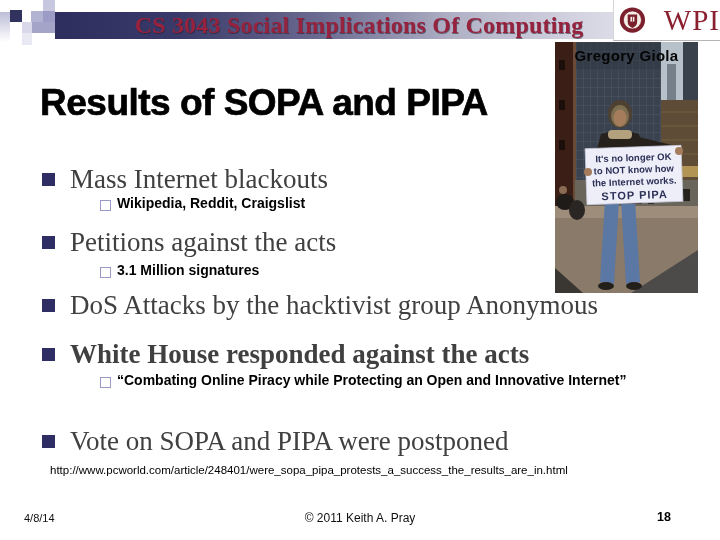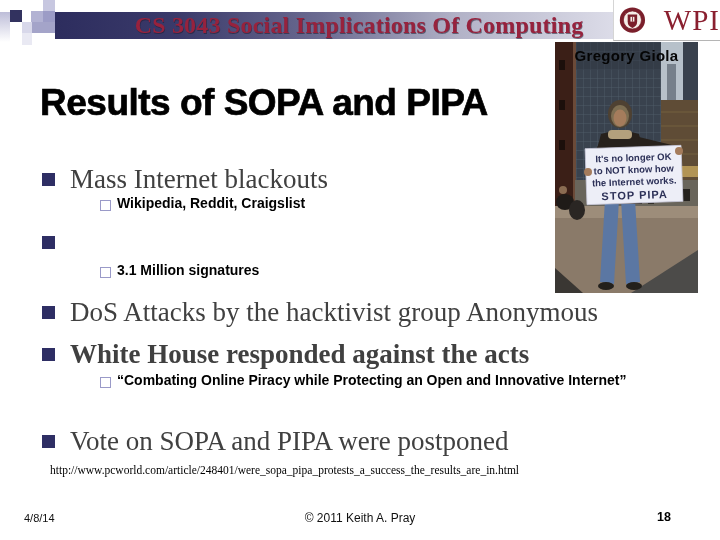"Petitions against the acts" span.txt { html: none -> <span>Petitions against the acts</span> }
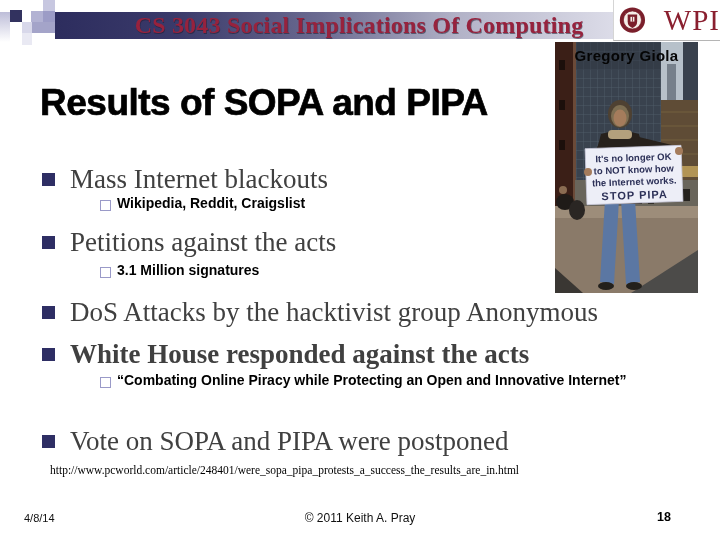"DoS Attacks by the hacktivist" div.l1 { top: 297px -> 290px }
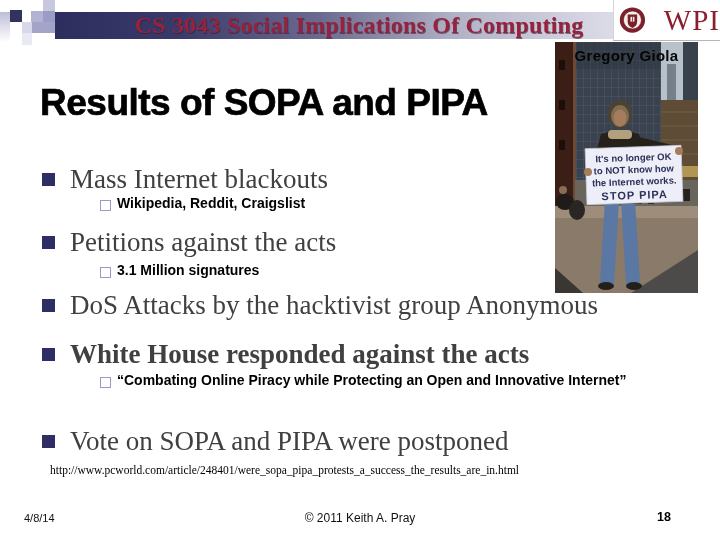"http://www.pcworld.com/article/248401/we" .source-url { font-family: Liberation Serif, serif -> Liberation Sans, sans-serif }
